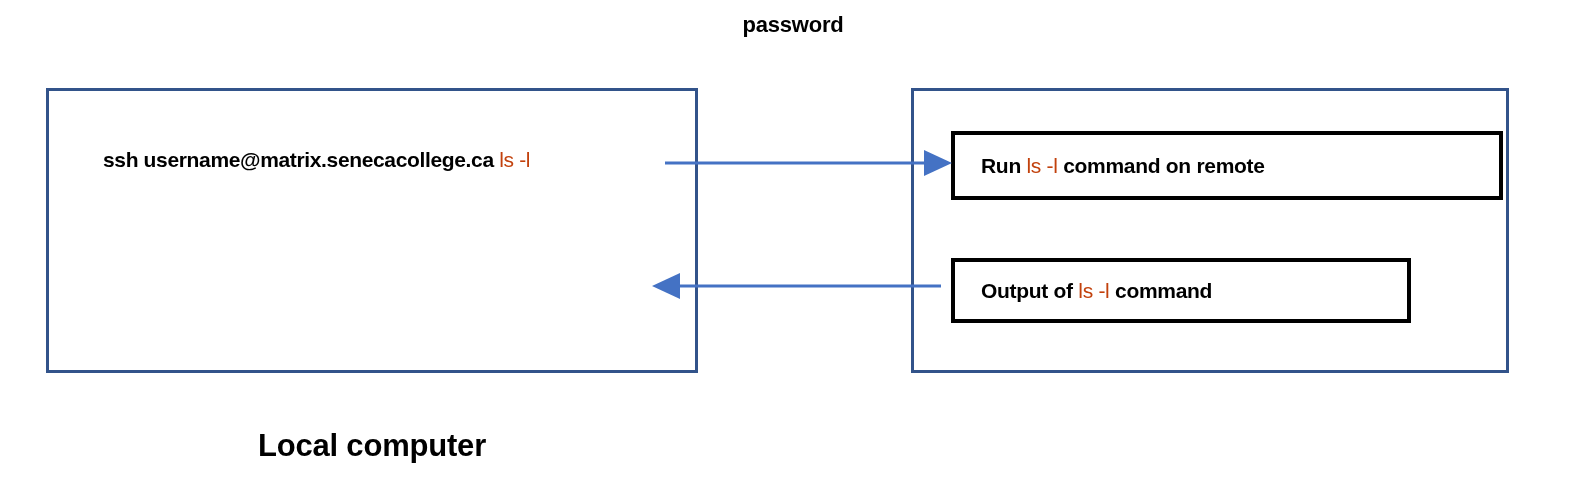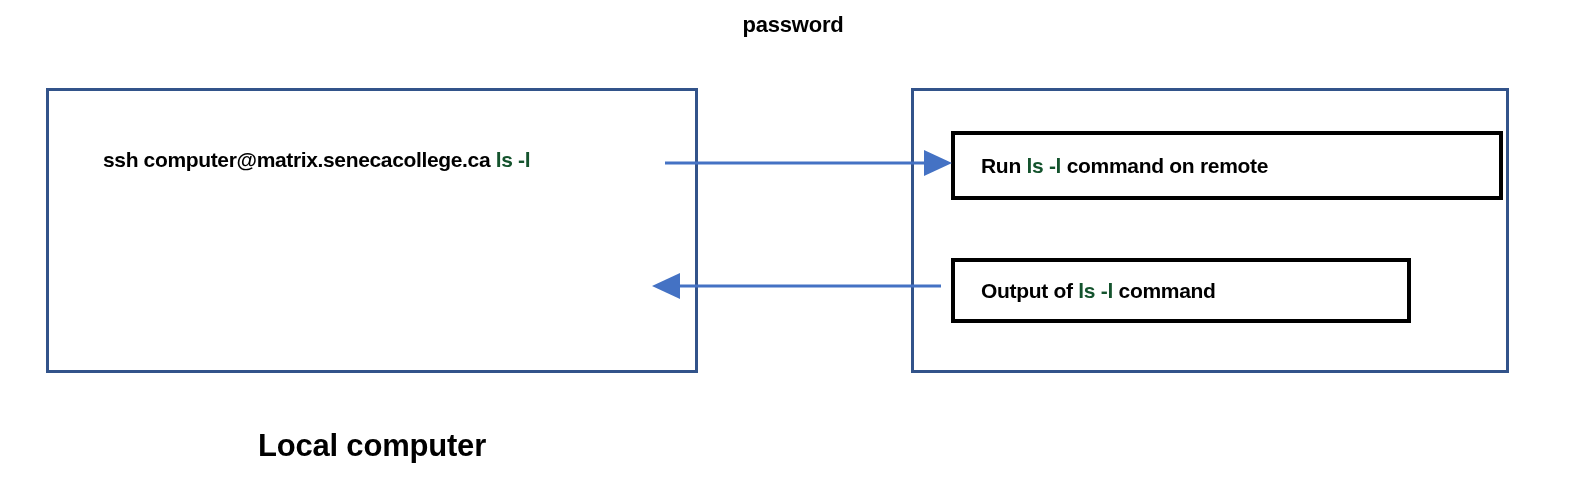"ssh computer@matrix.senecacollege.ca" span { text: computer@matrix.senecacollege.ca -> username@matrix.senecacollege.ca }
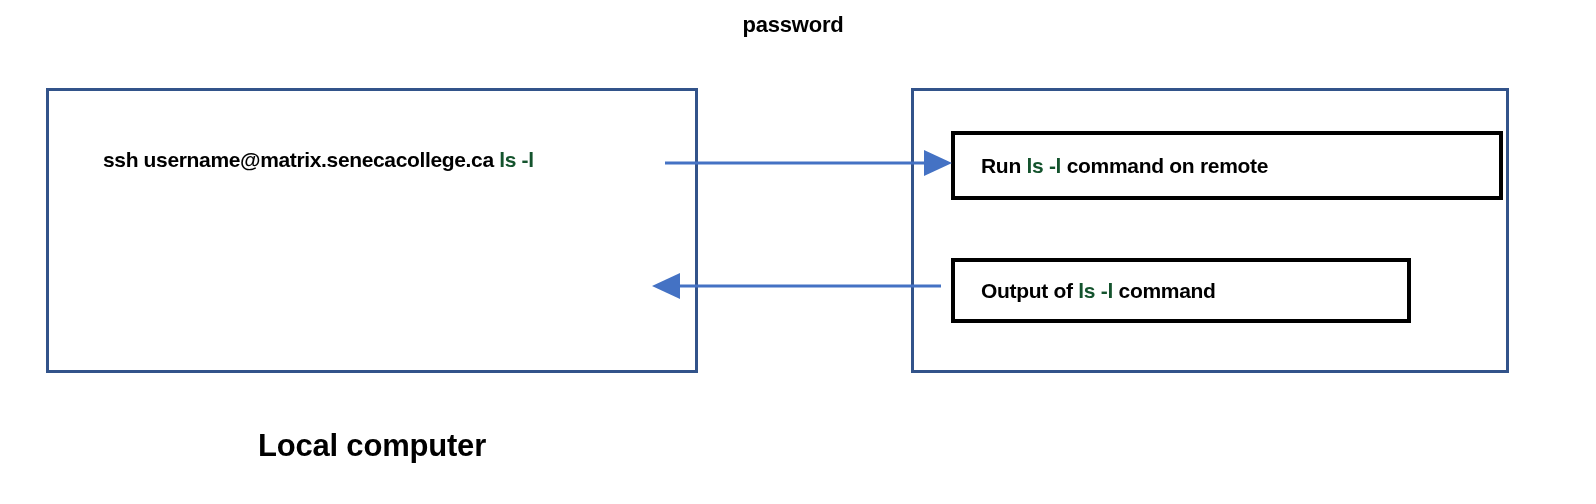"ls -l" .cmd-blue { color: #14532d -> #c2410c; font-weight: bold -> normal }
